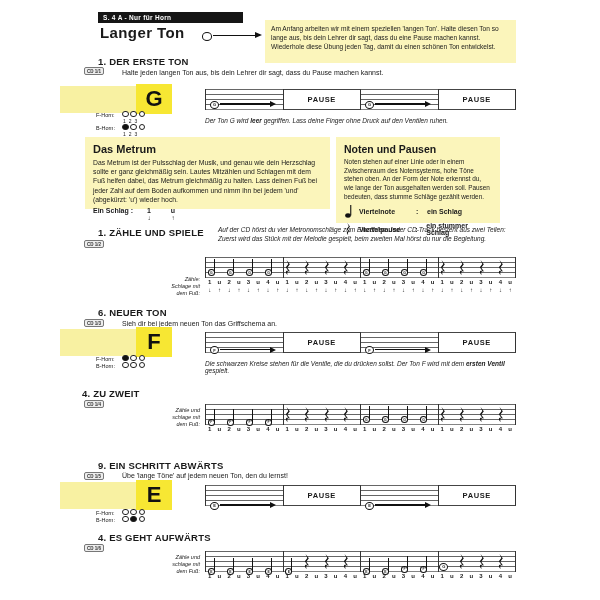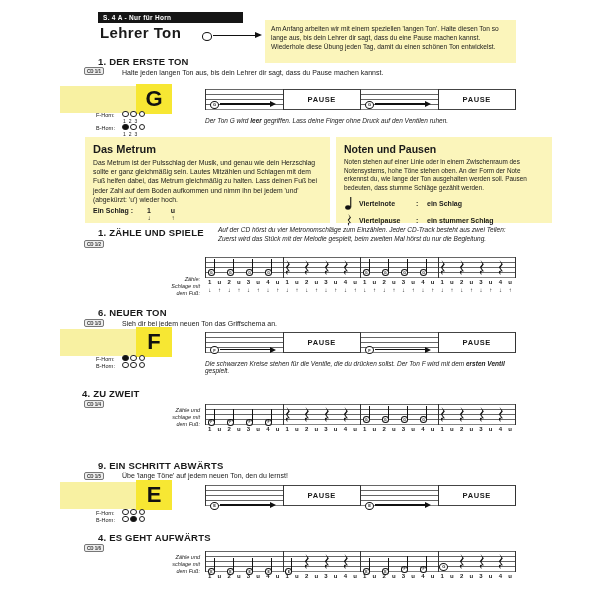"Lehrer Ton" div.abs { text: Lehrer -> Langer }
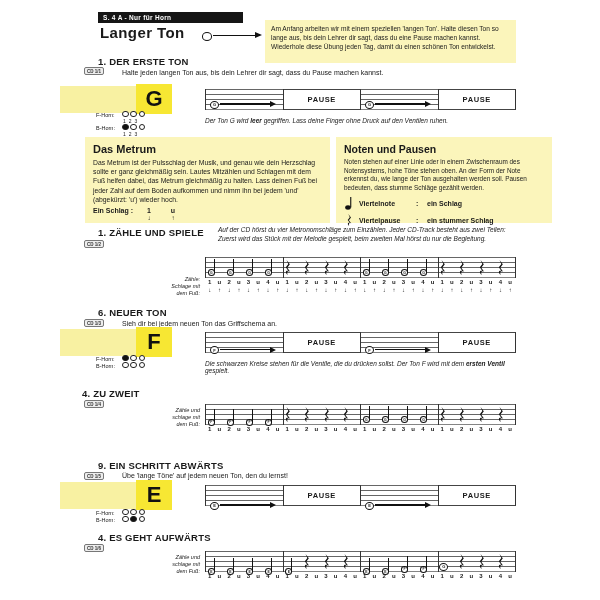"Das Metrum" div.abs { height: 86px -> 72px }
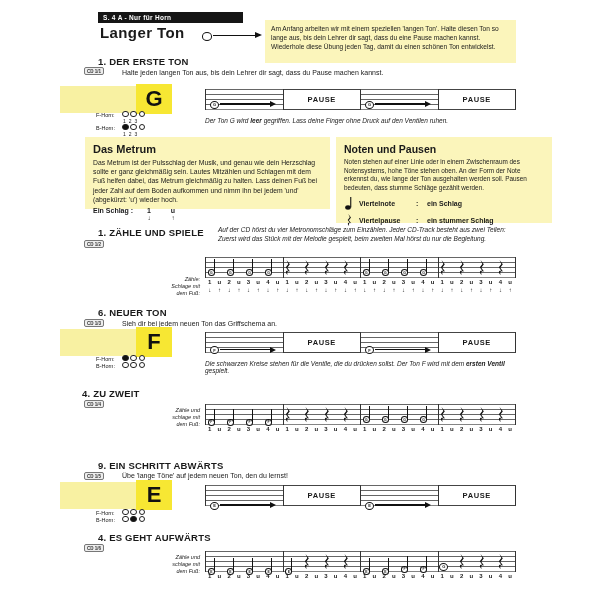"Noten und Pausen" div.abs { width: 216px -> 164px }
